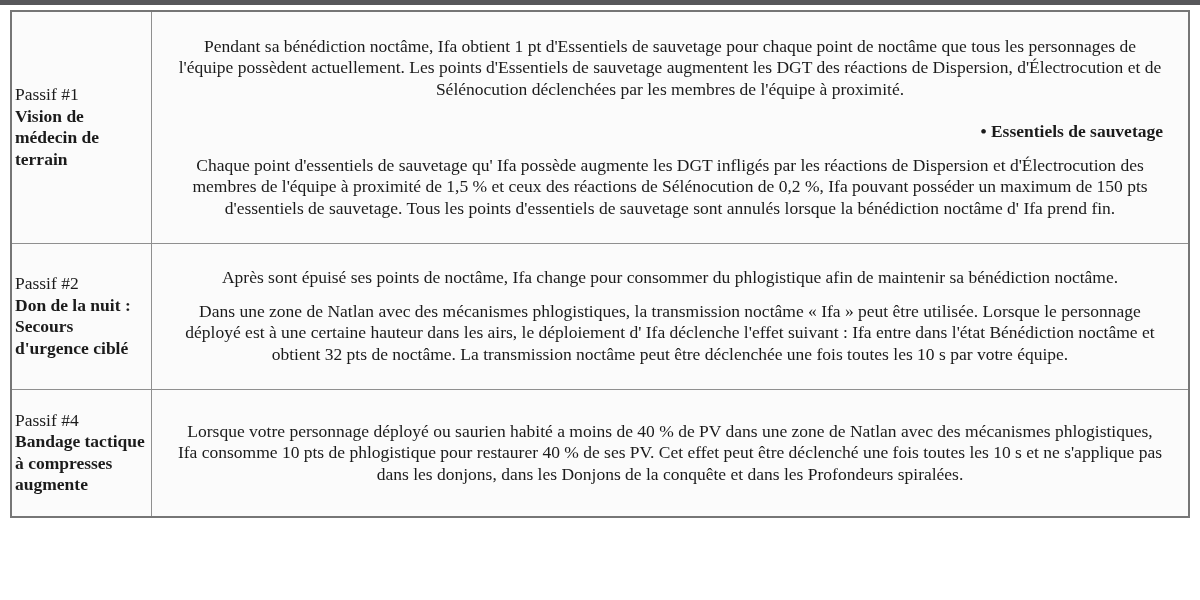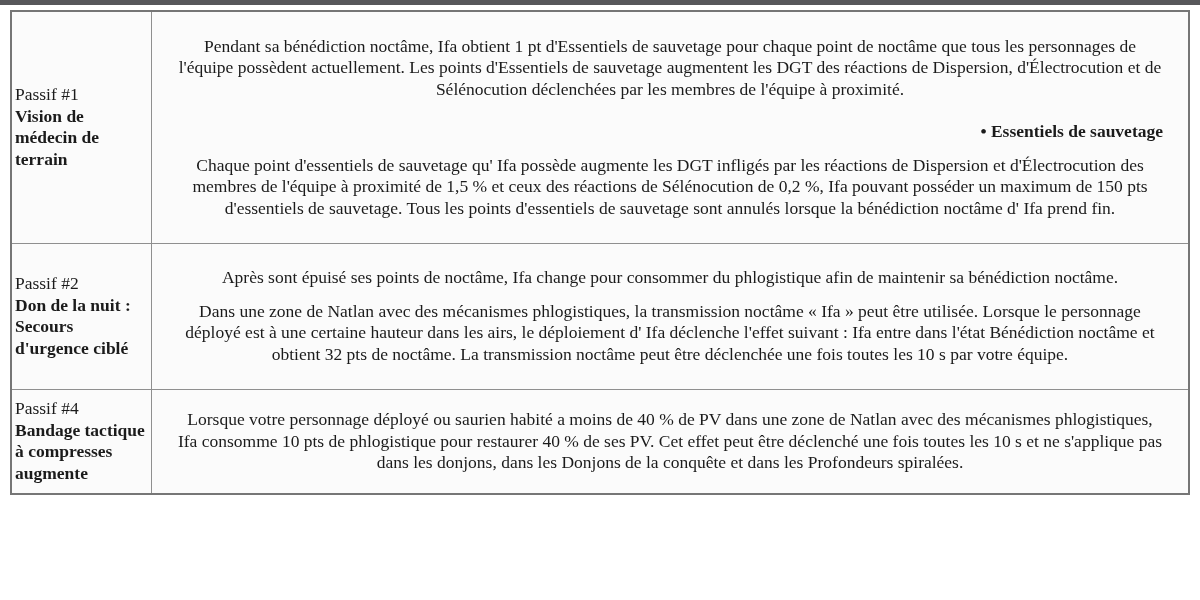"Passif #4" tr.r4 { height: 105px -> 128px }
